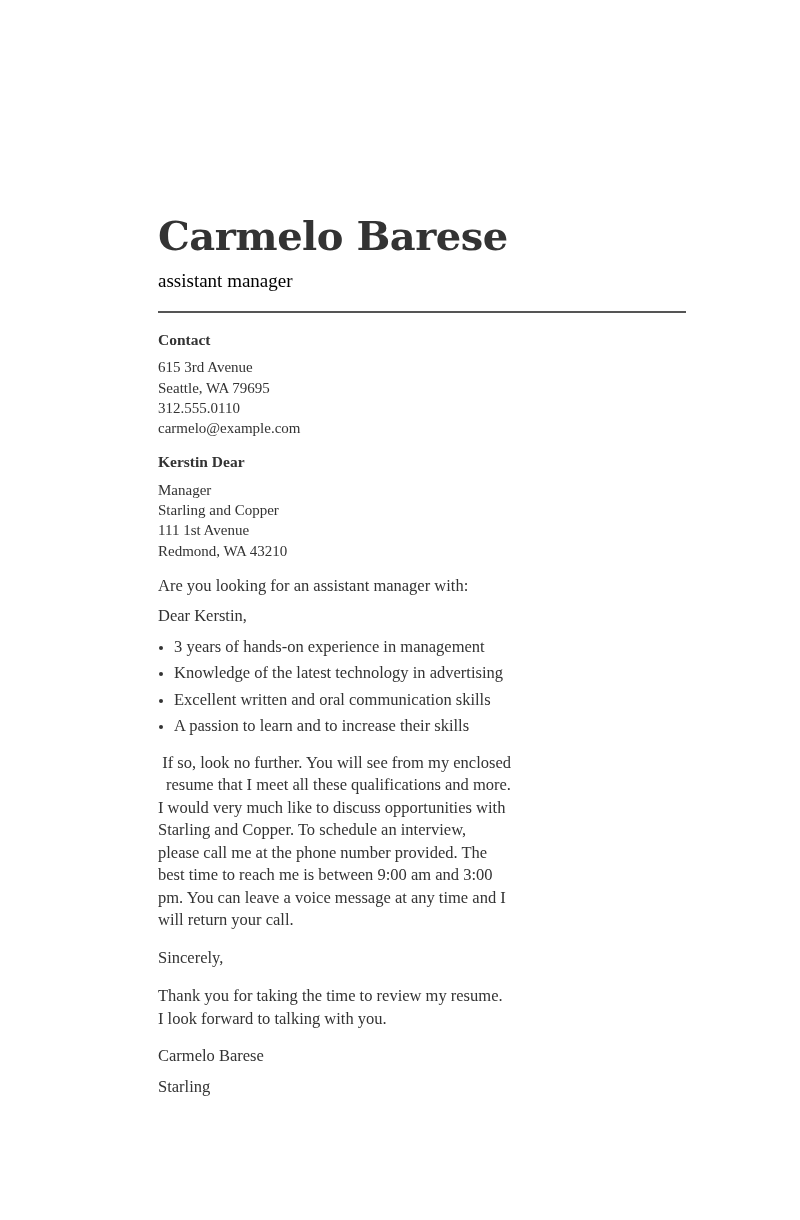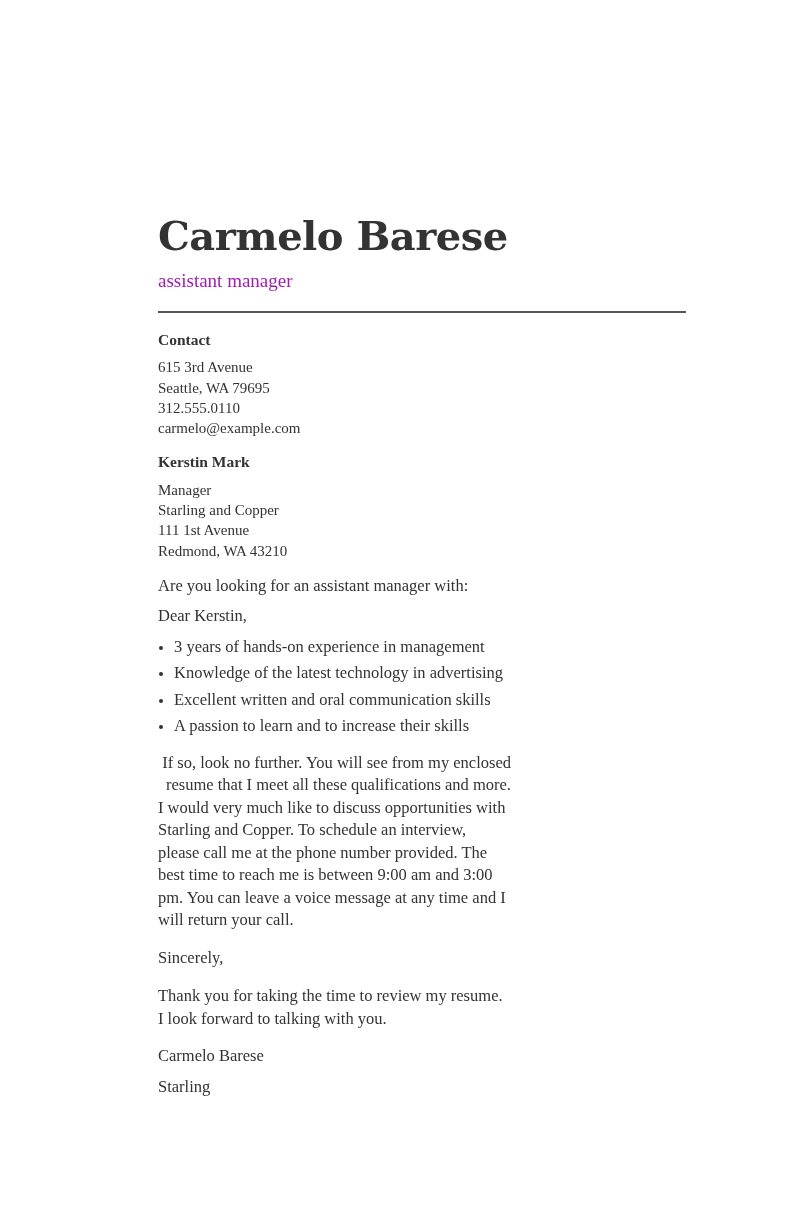"assistant manager" .title { color: #a21caf -> #000000 }
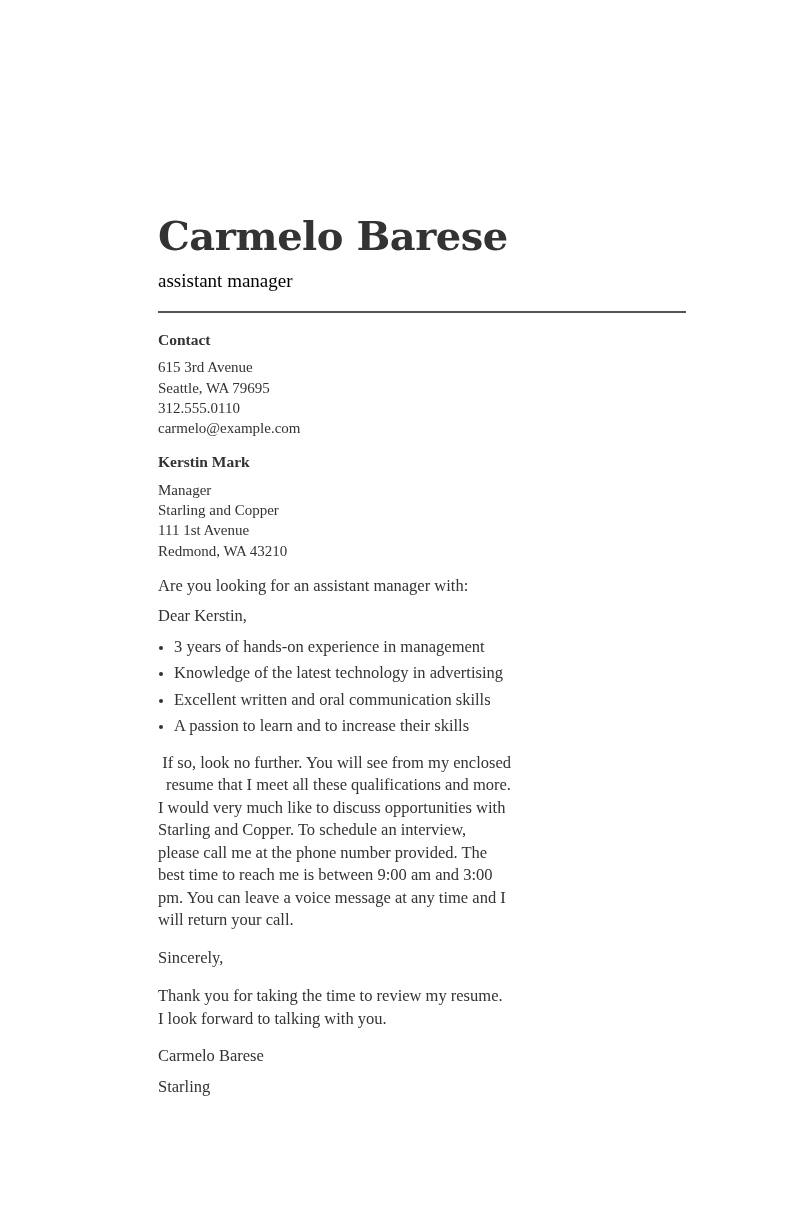"Kerstin Mark" div.head { text: Mark -> Dear }
